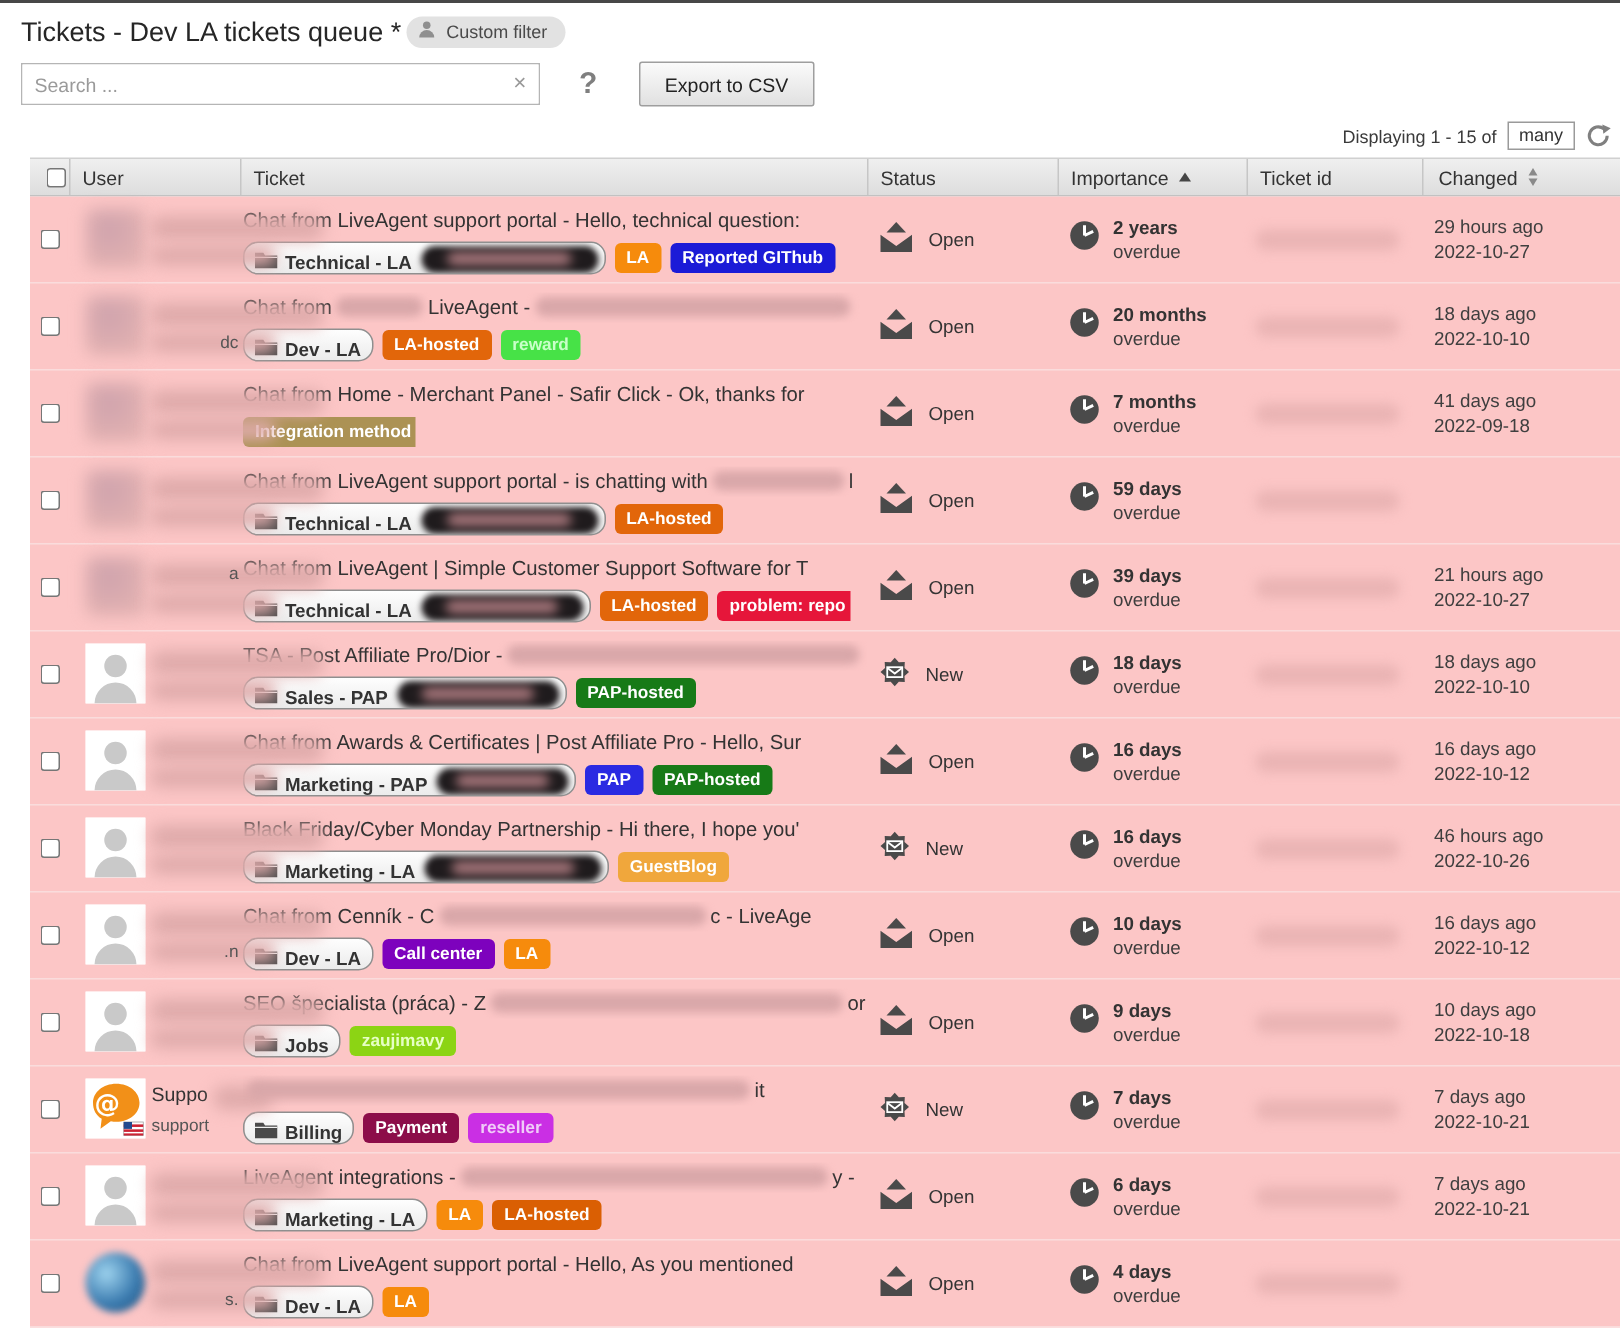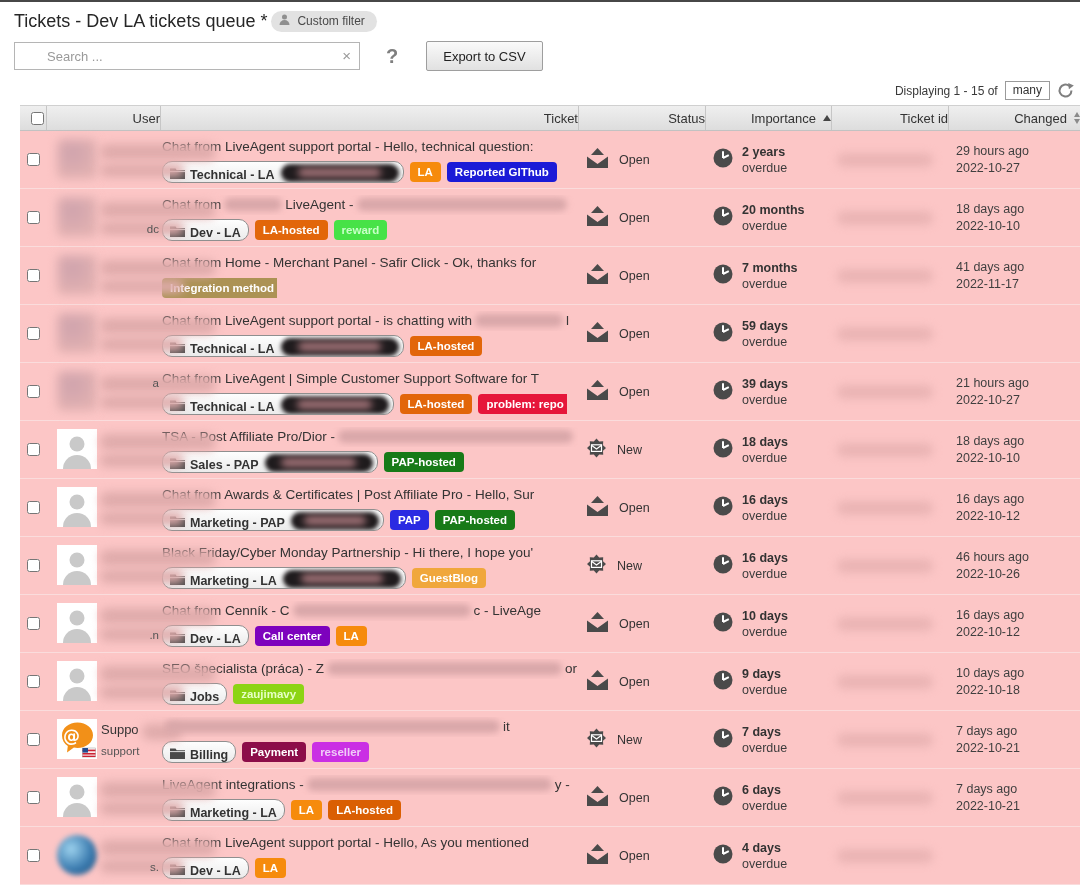"Search ..." .search-box input { margin-left: 24px -> none }
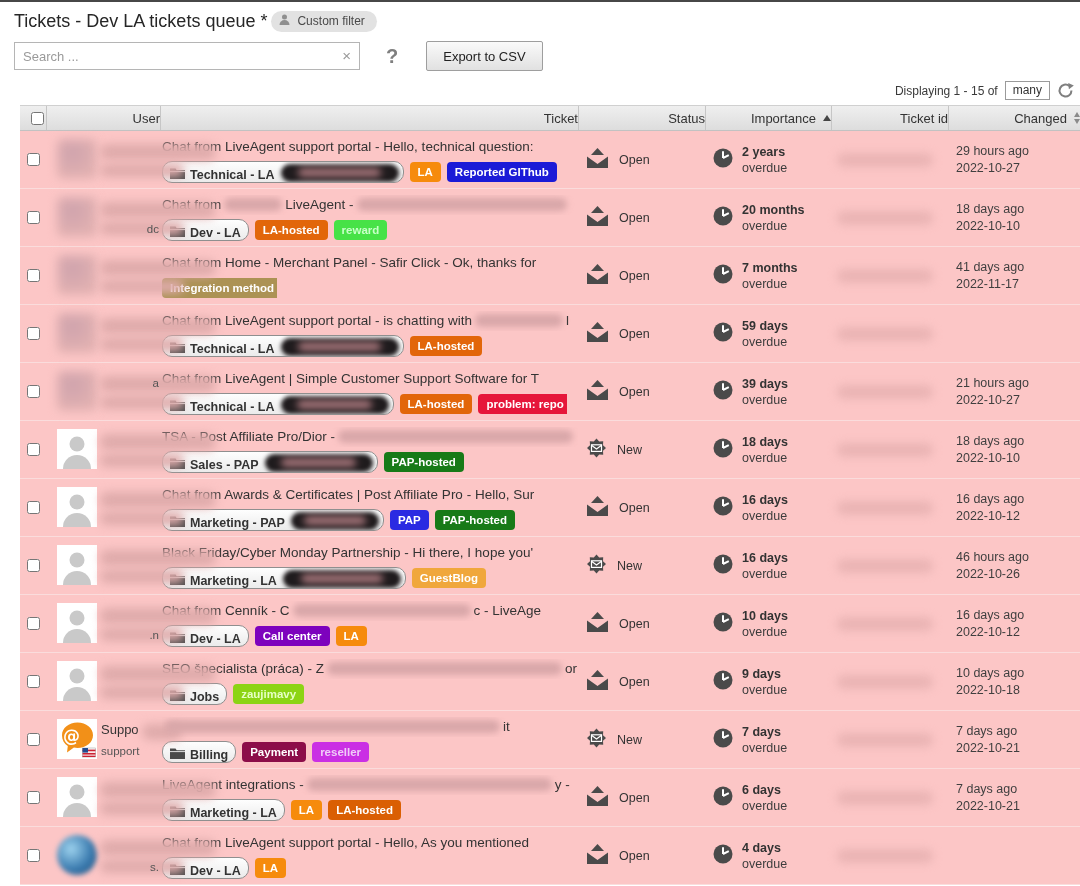"User" .th + .th { justify-content: flex-end -> none }
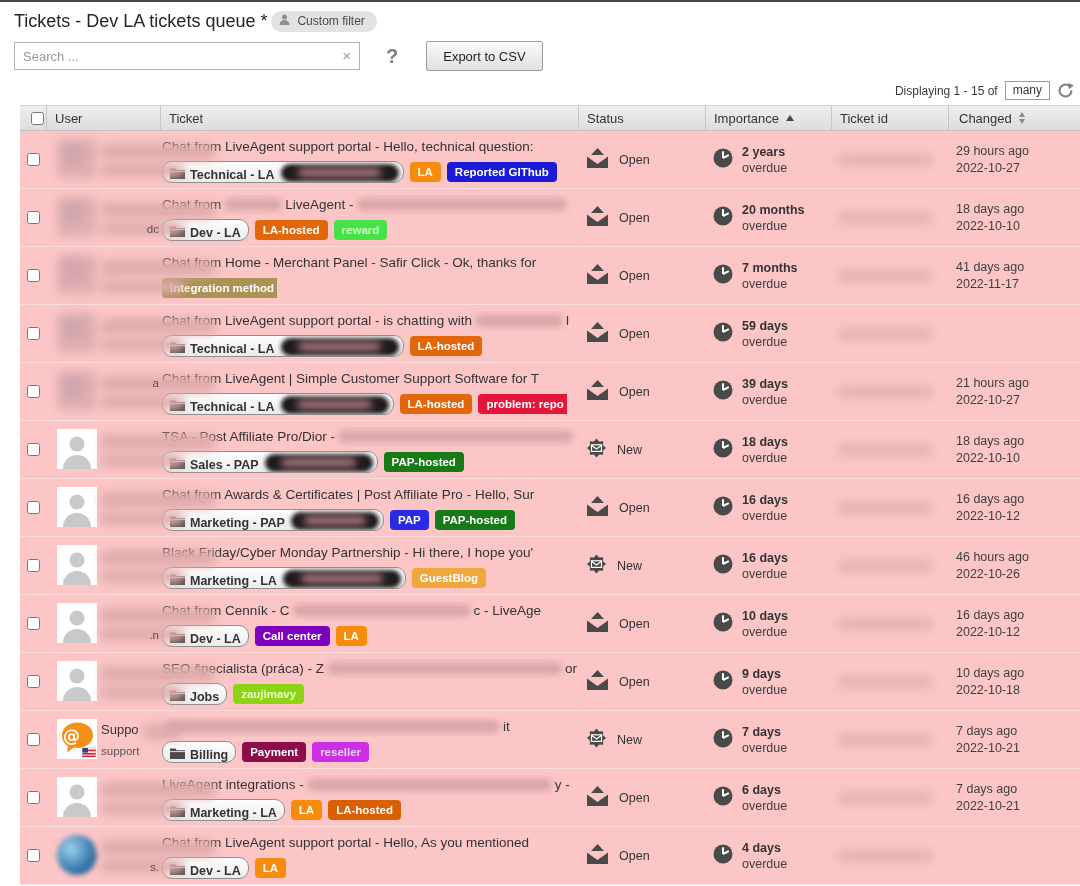"2022-11-17" div { text: 2022-11-17 -> 2022-09-18 }
